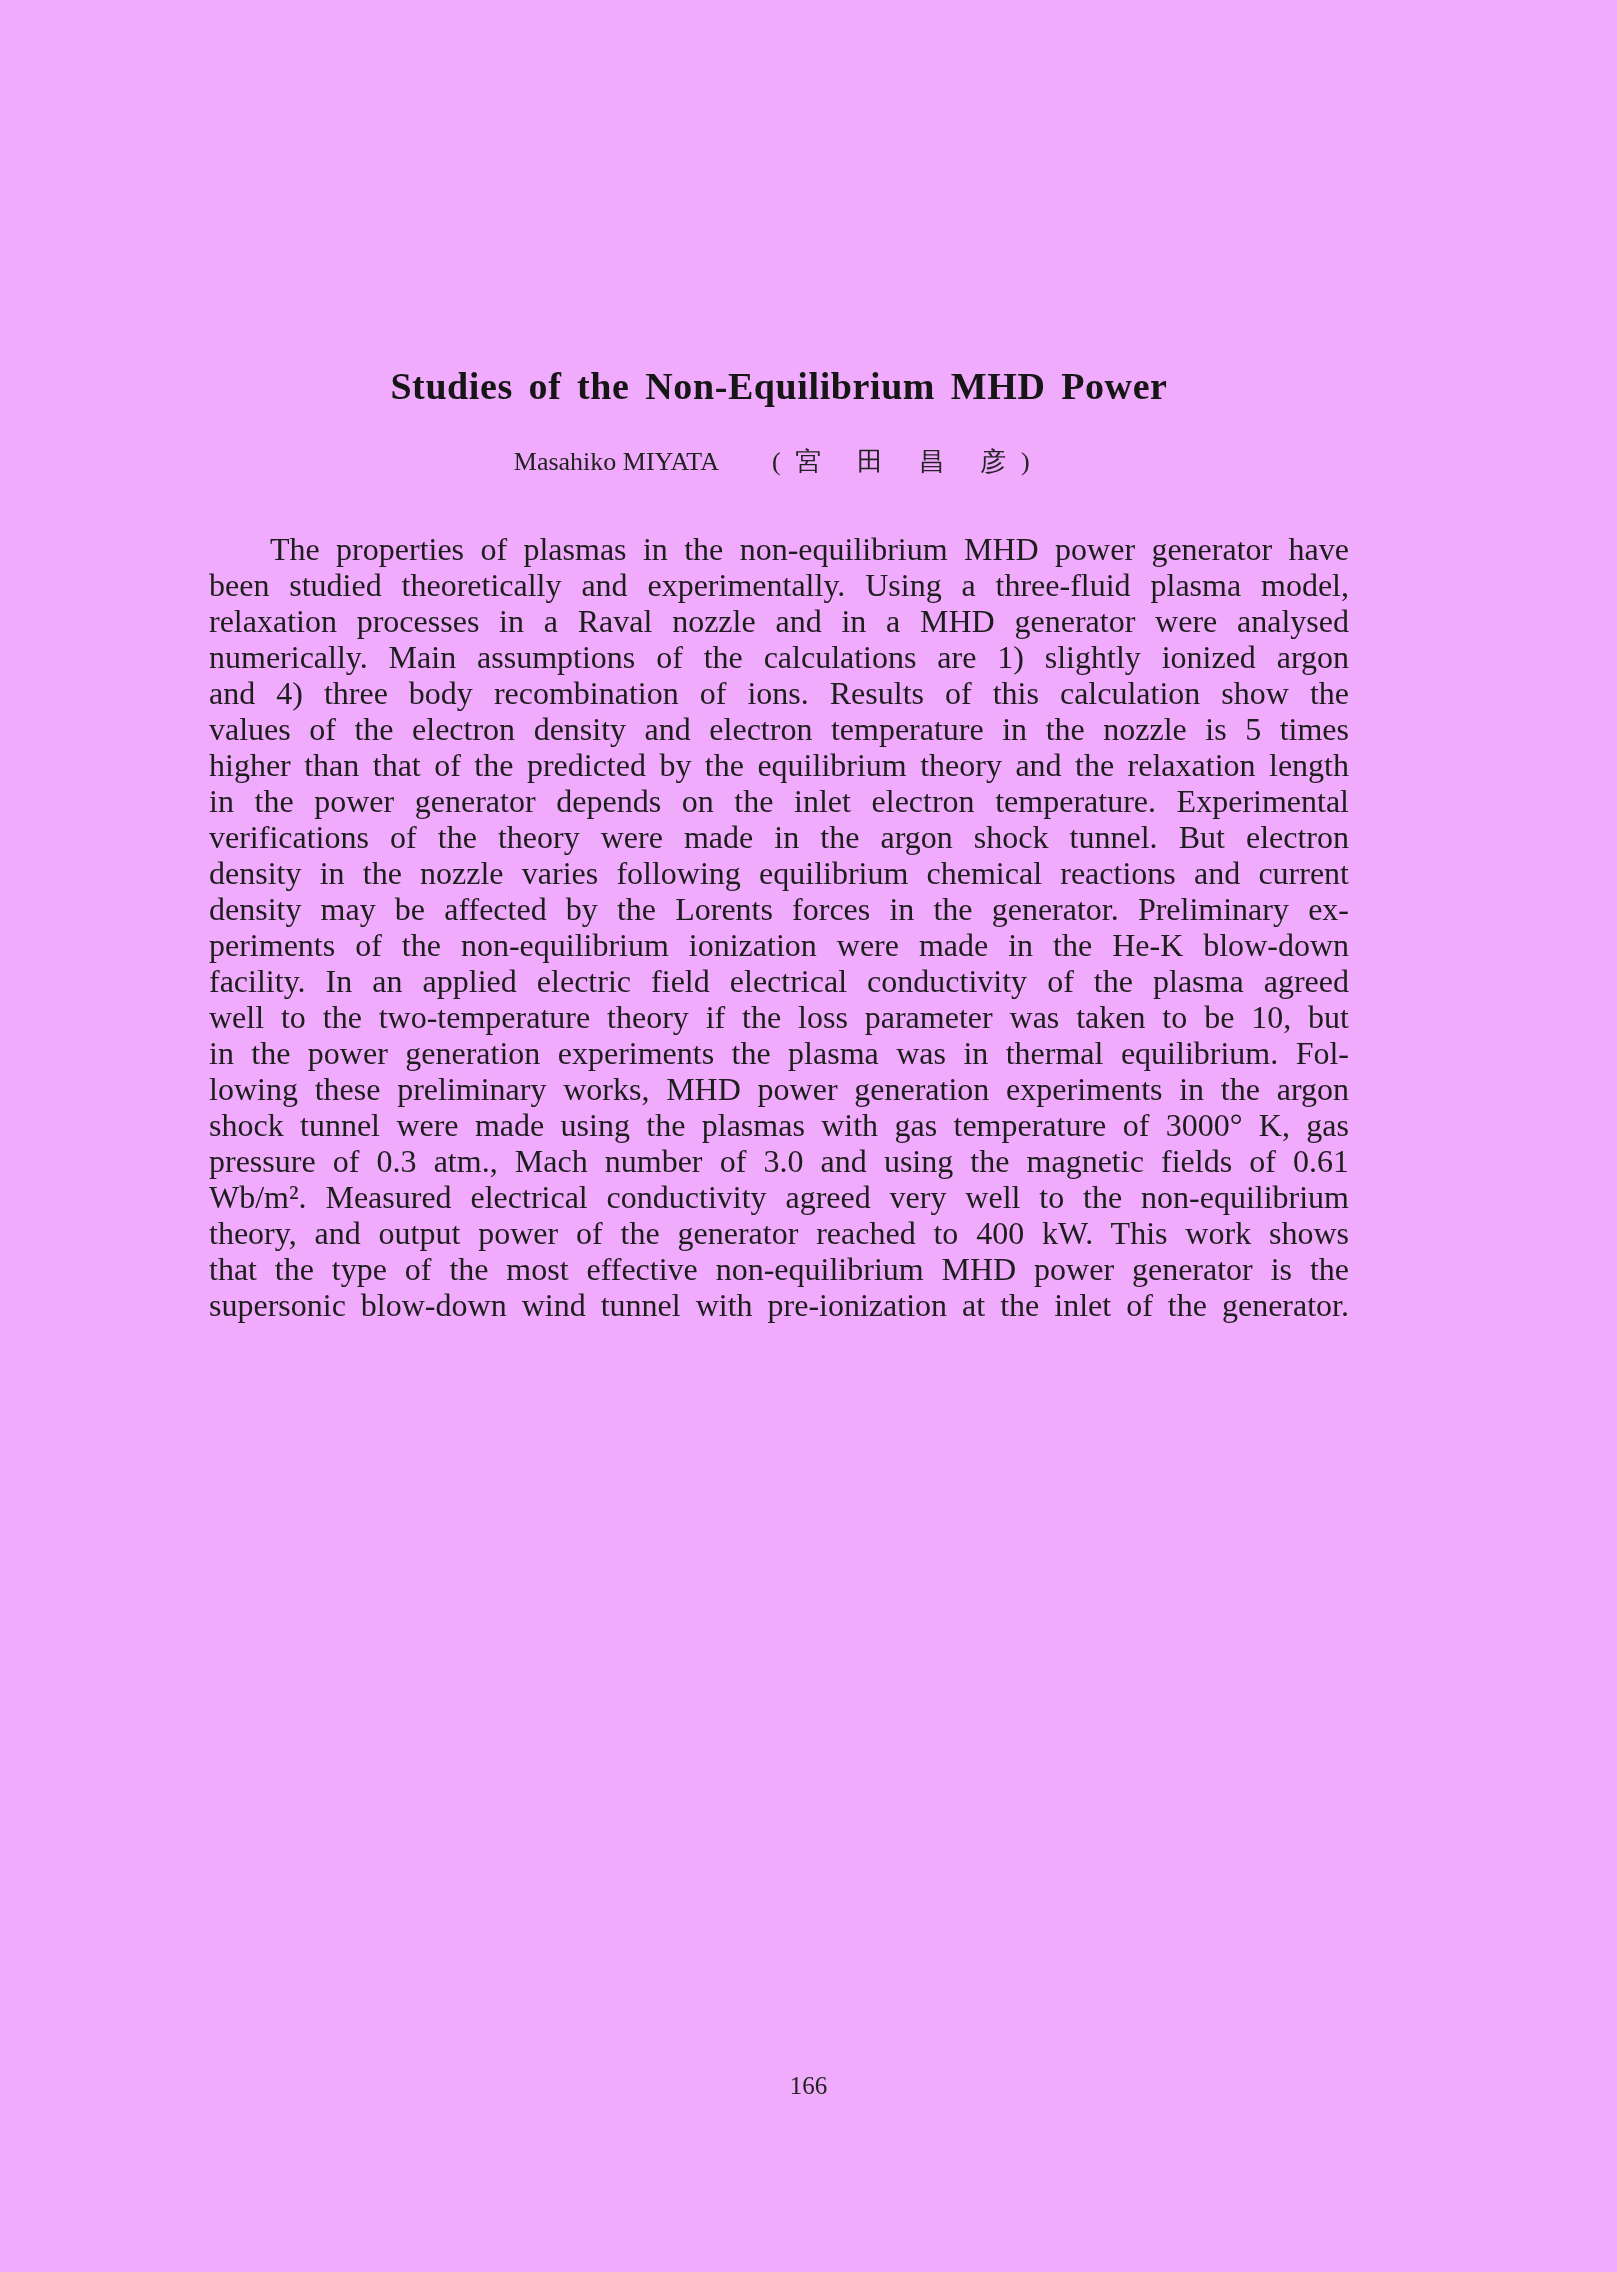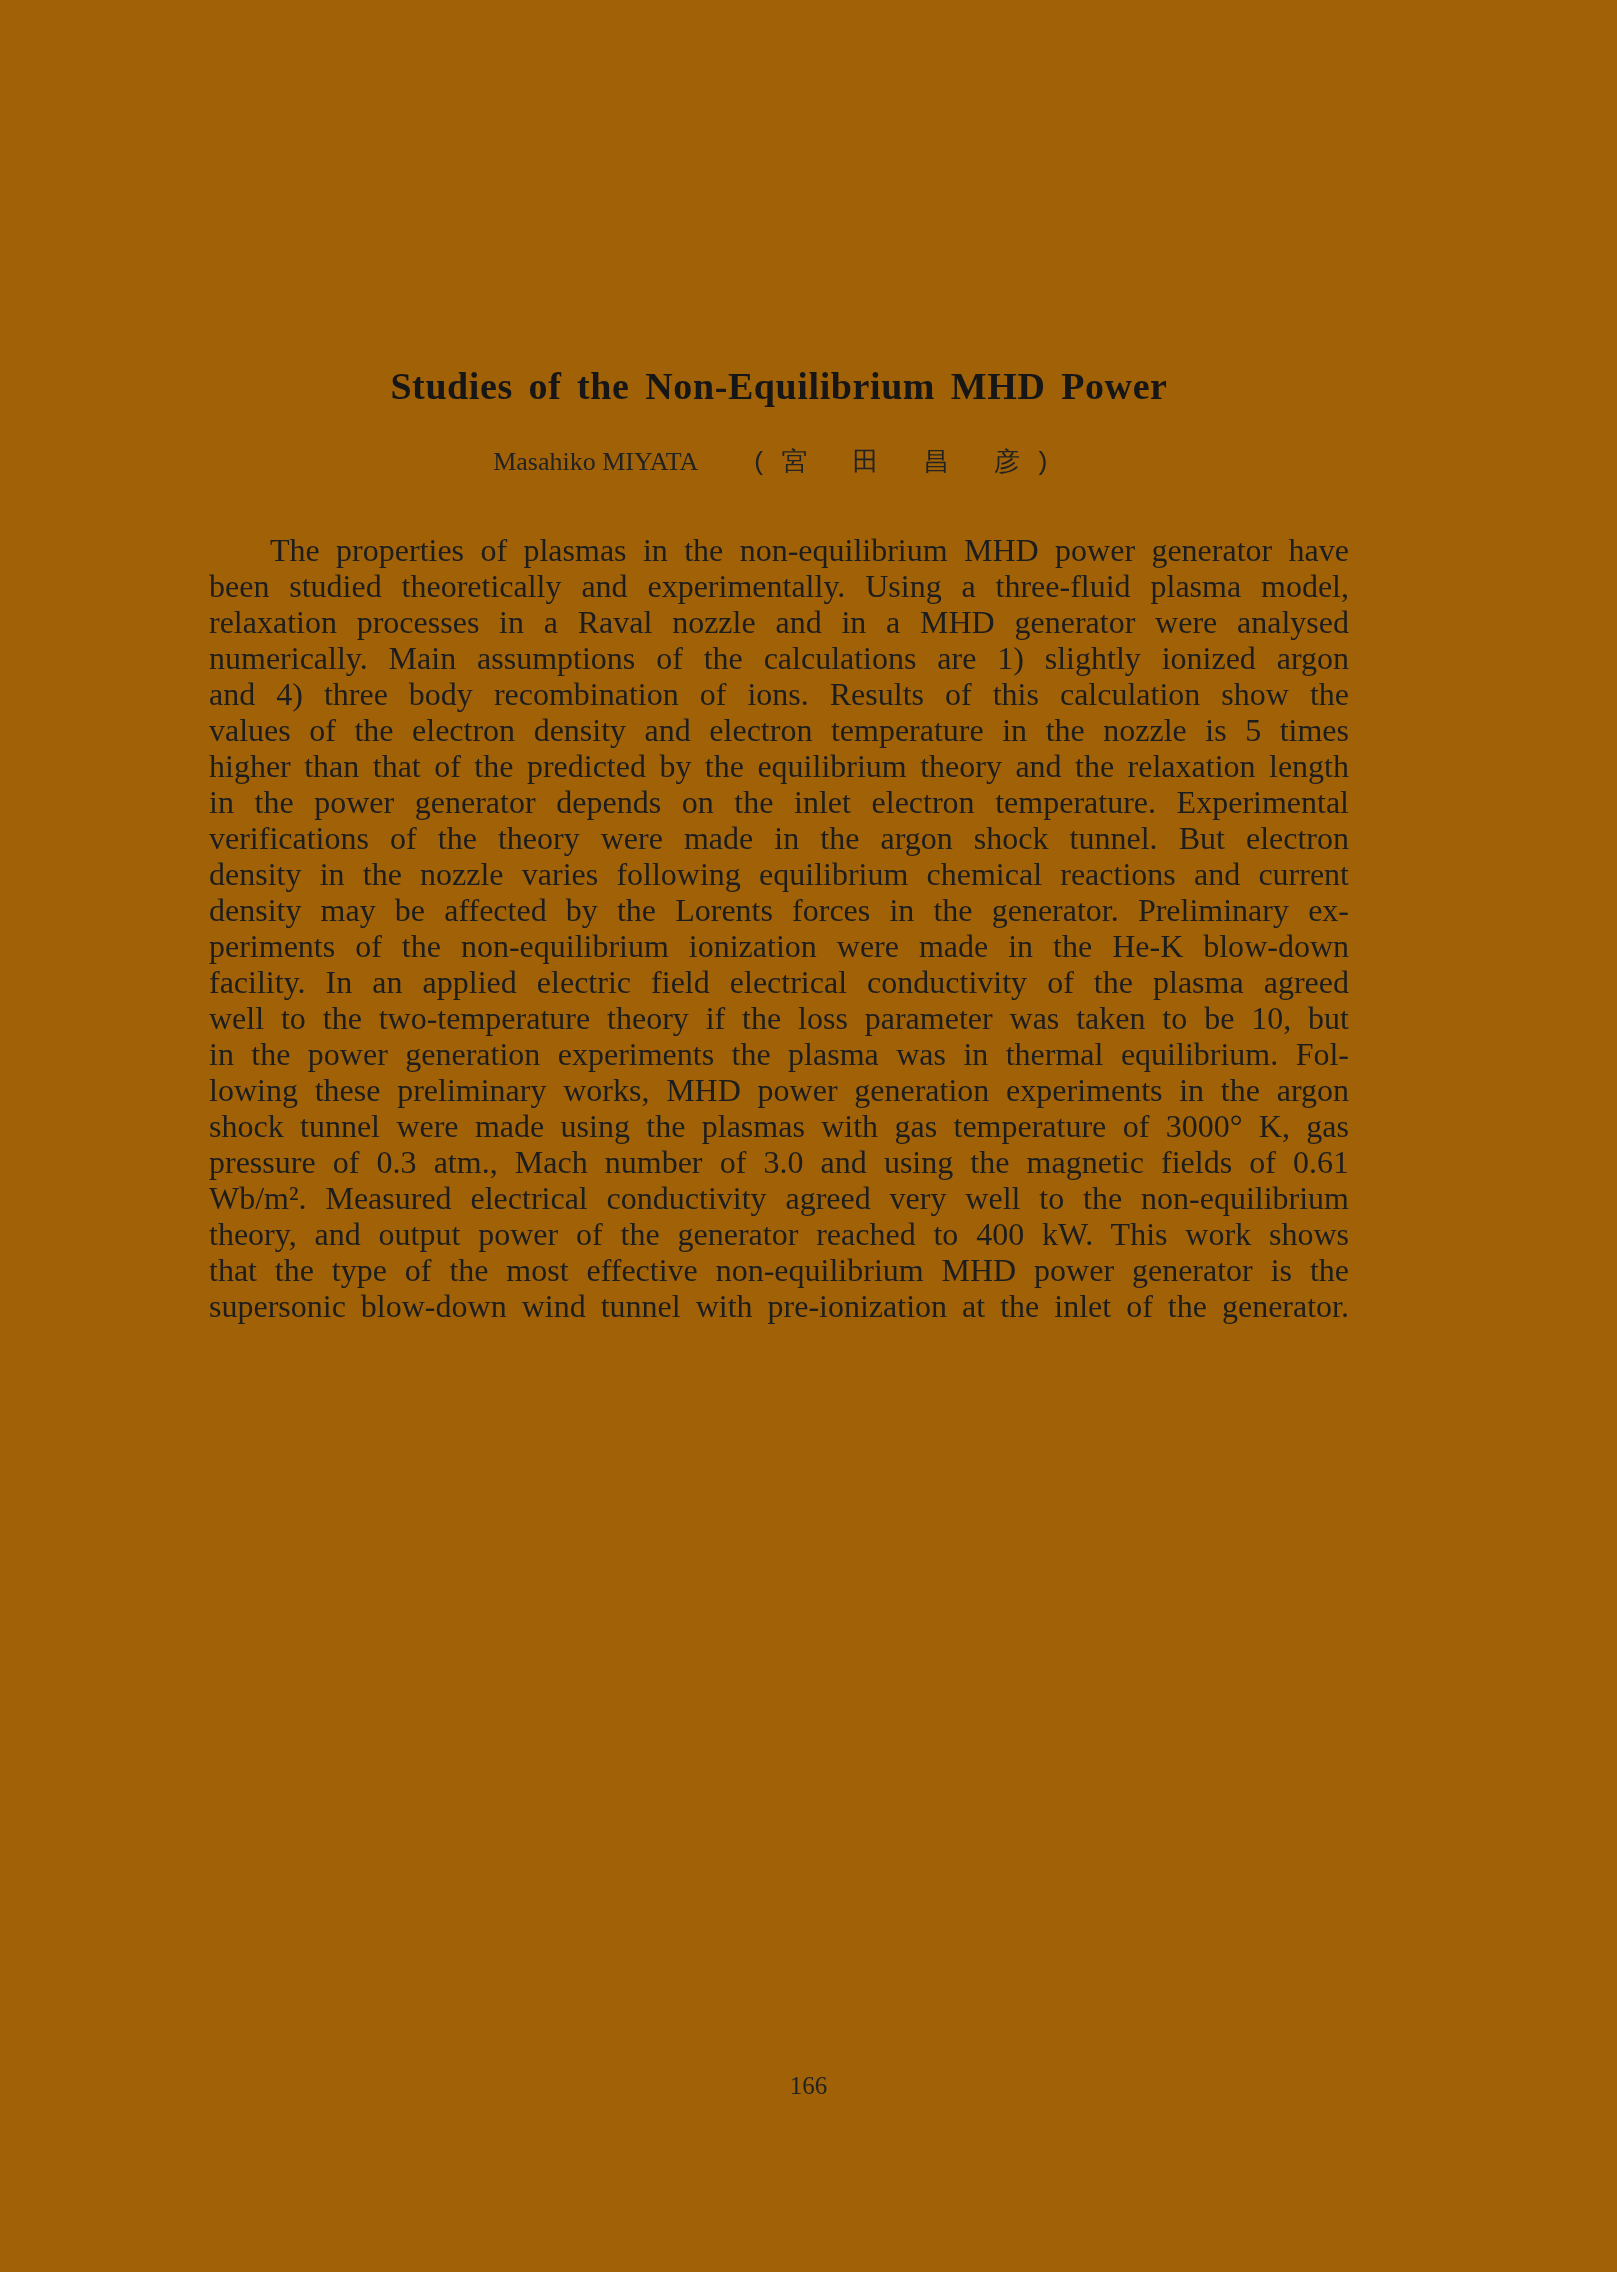"Studies of the Non-Equilibrium MHD" .page { background: #a16207 -> #f0abfc }
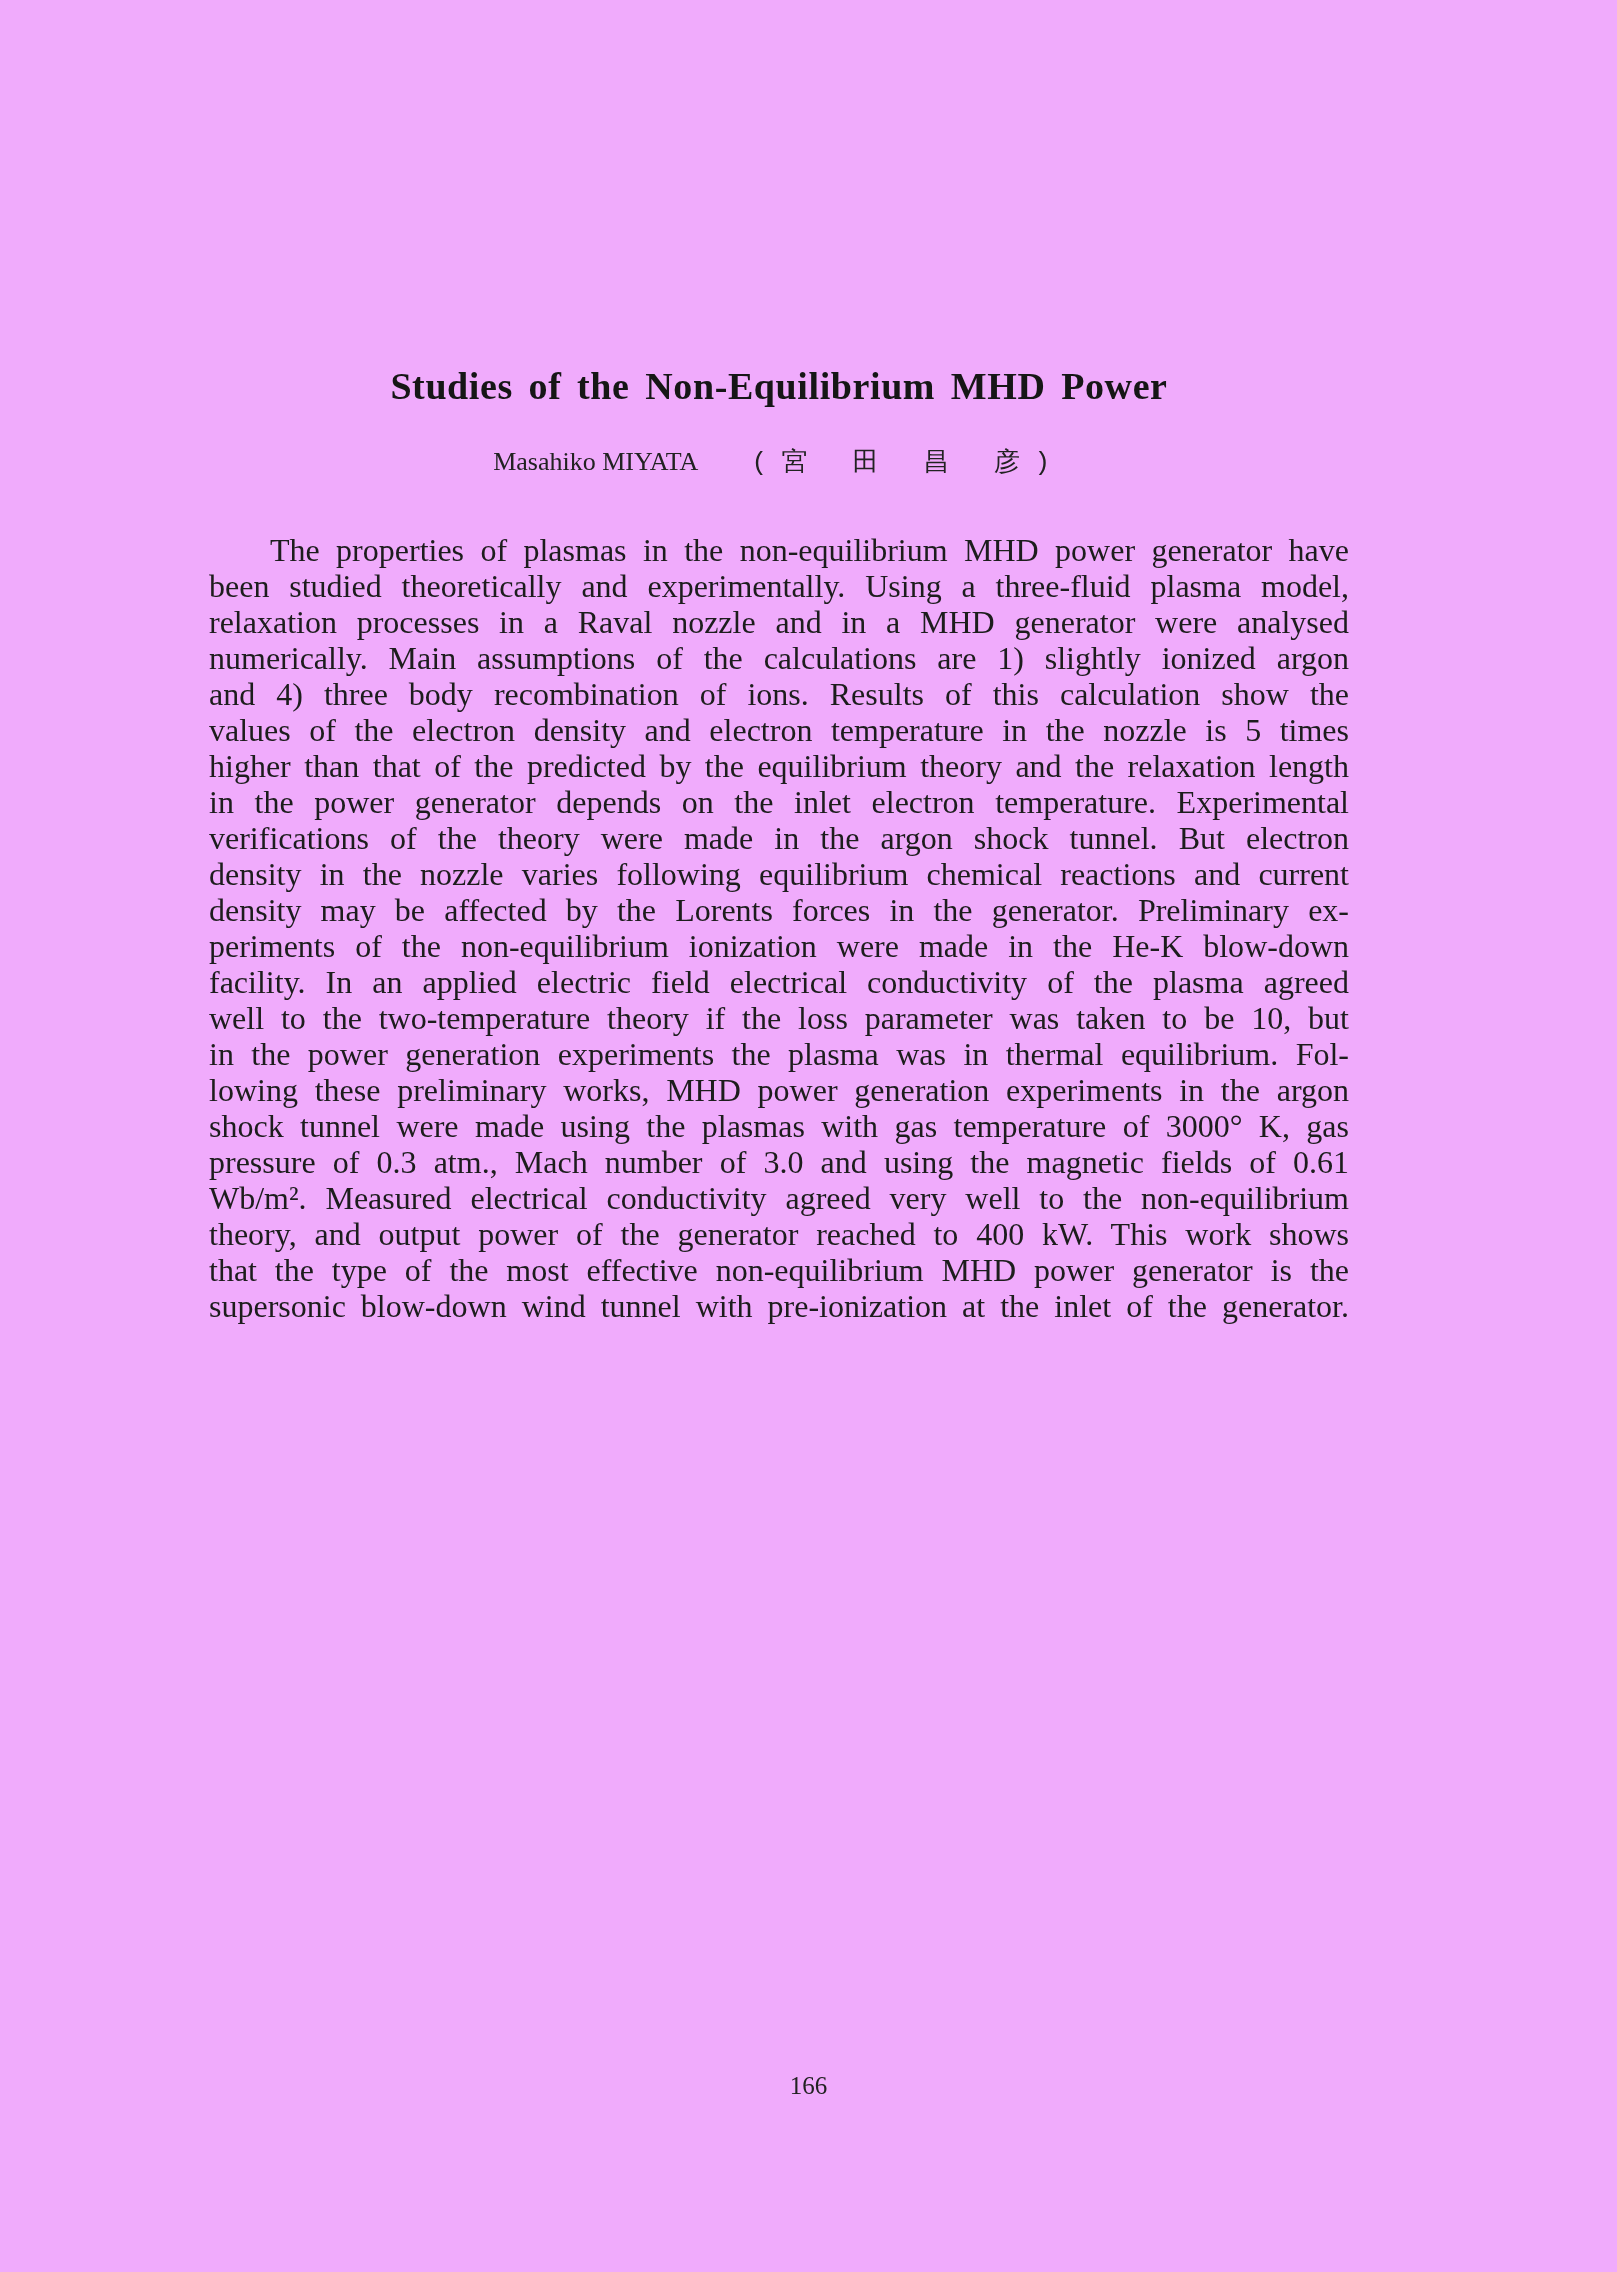"(宮 田 昌 彦)" .author .author-kanji { font-family: Liberation Mono, monospace -> Liberation Serif, serif }
